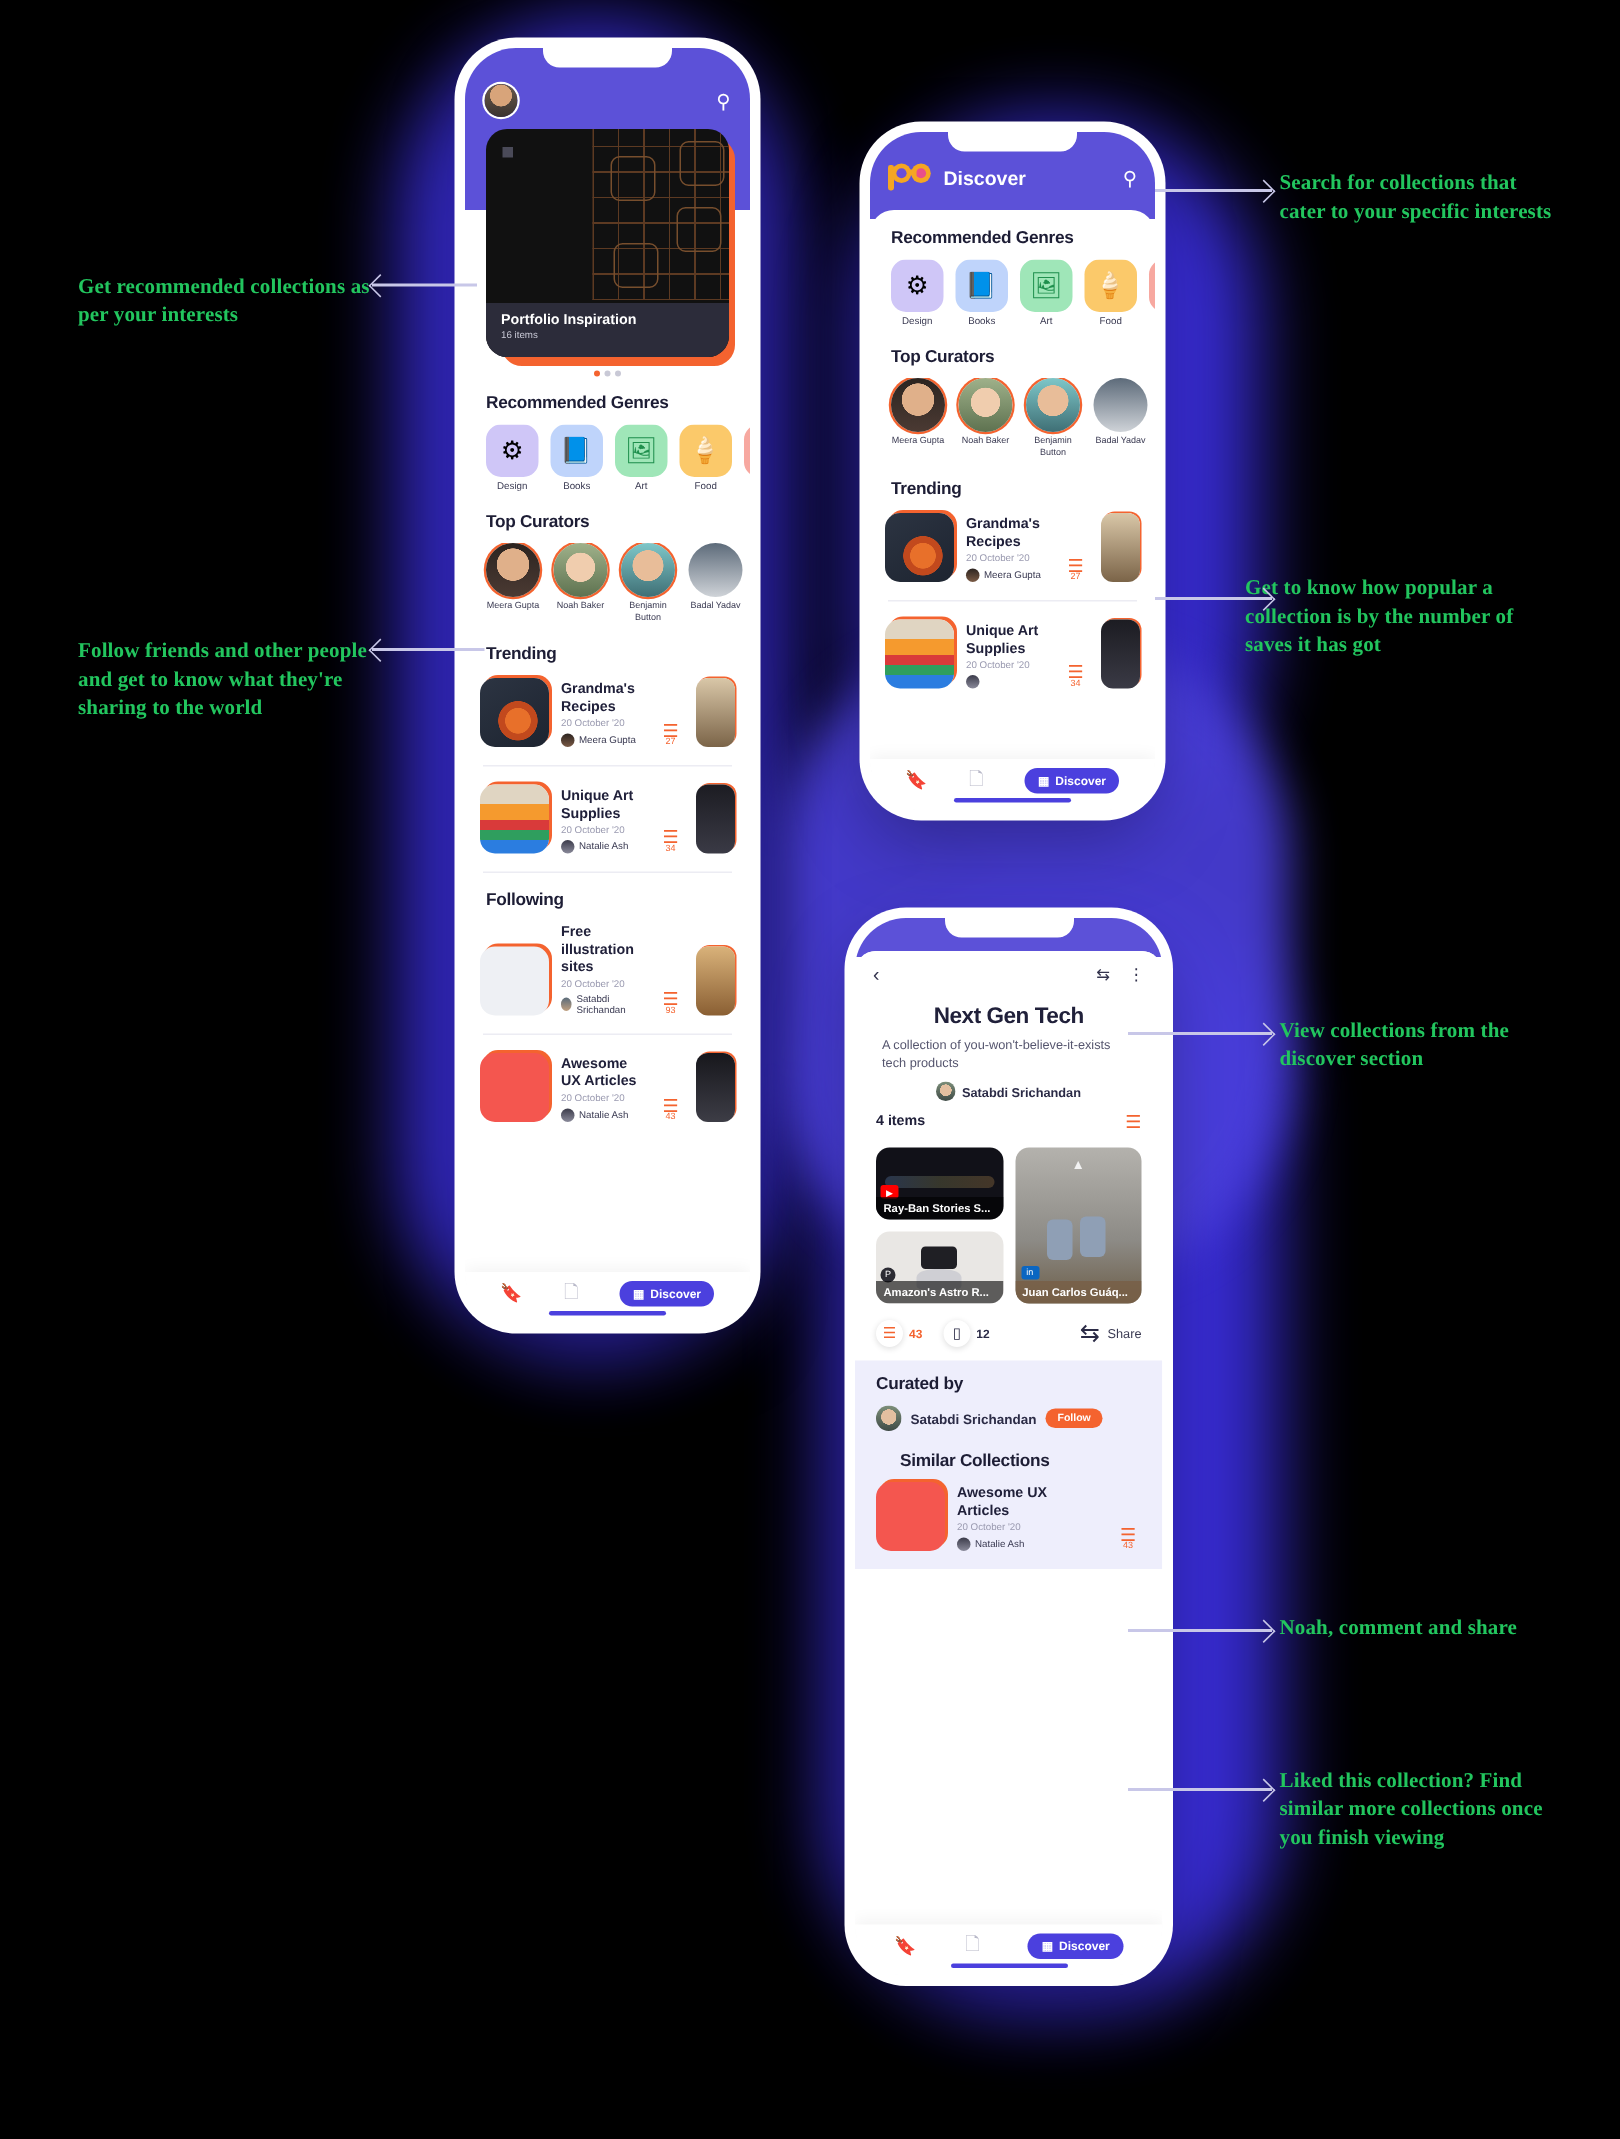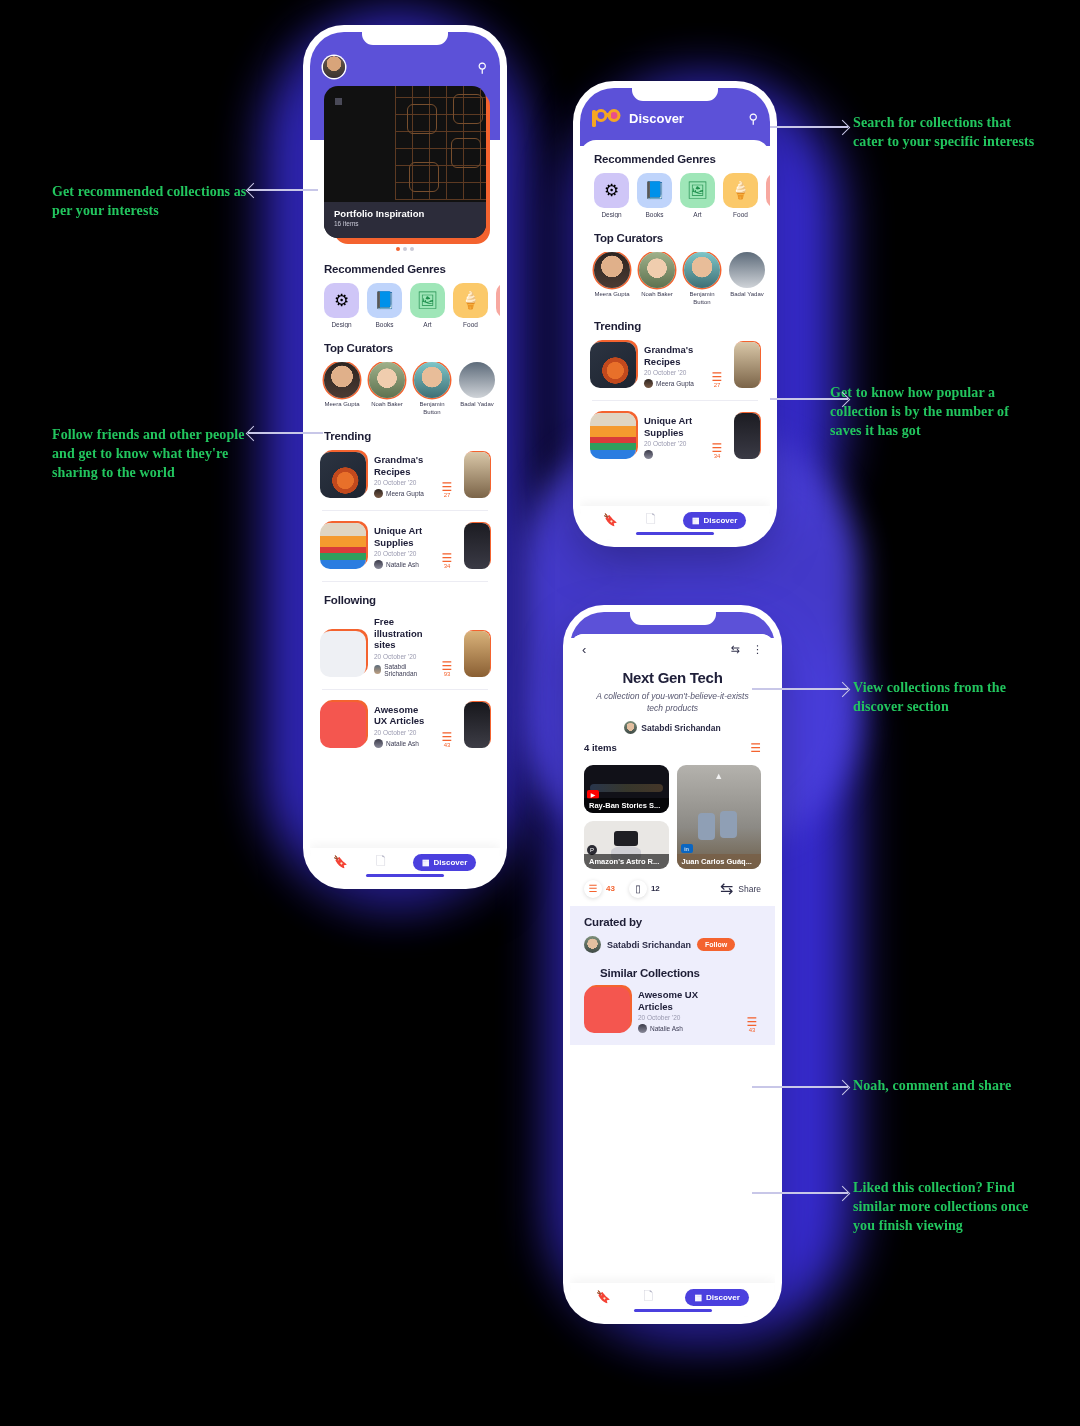"A collection of" .p3desc { font-style: italic -> none; text-align: center -> none }
